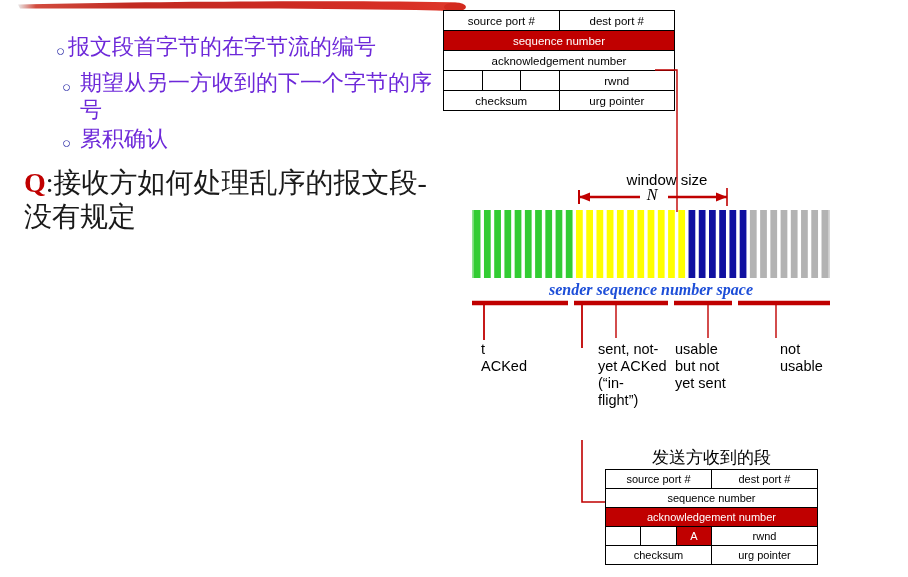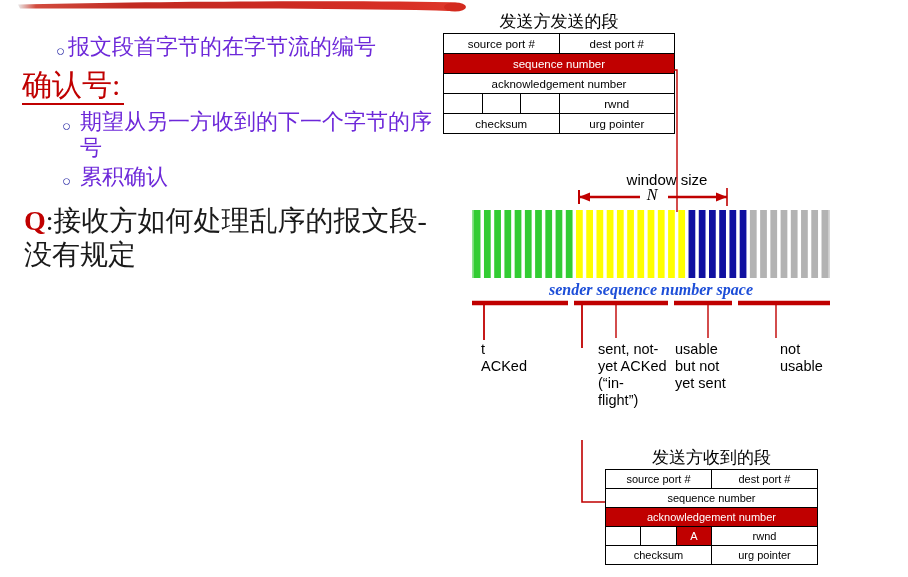"发送方发送的段" div.seg-title { html: <div>发送方发送的段</div> -> none }
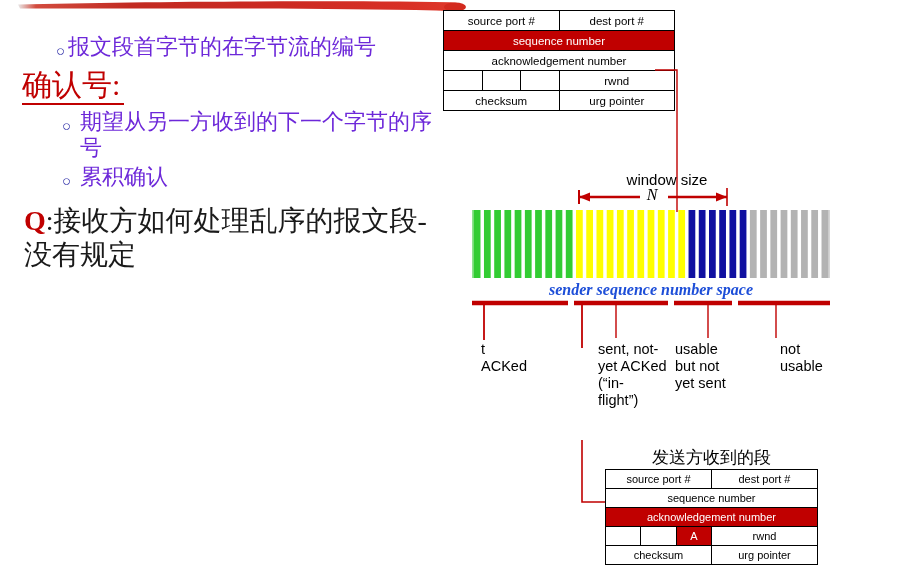"确认号:" div.heading { html: <div>确认号:</div> -> none }
